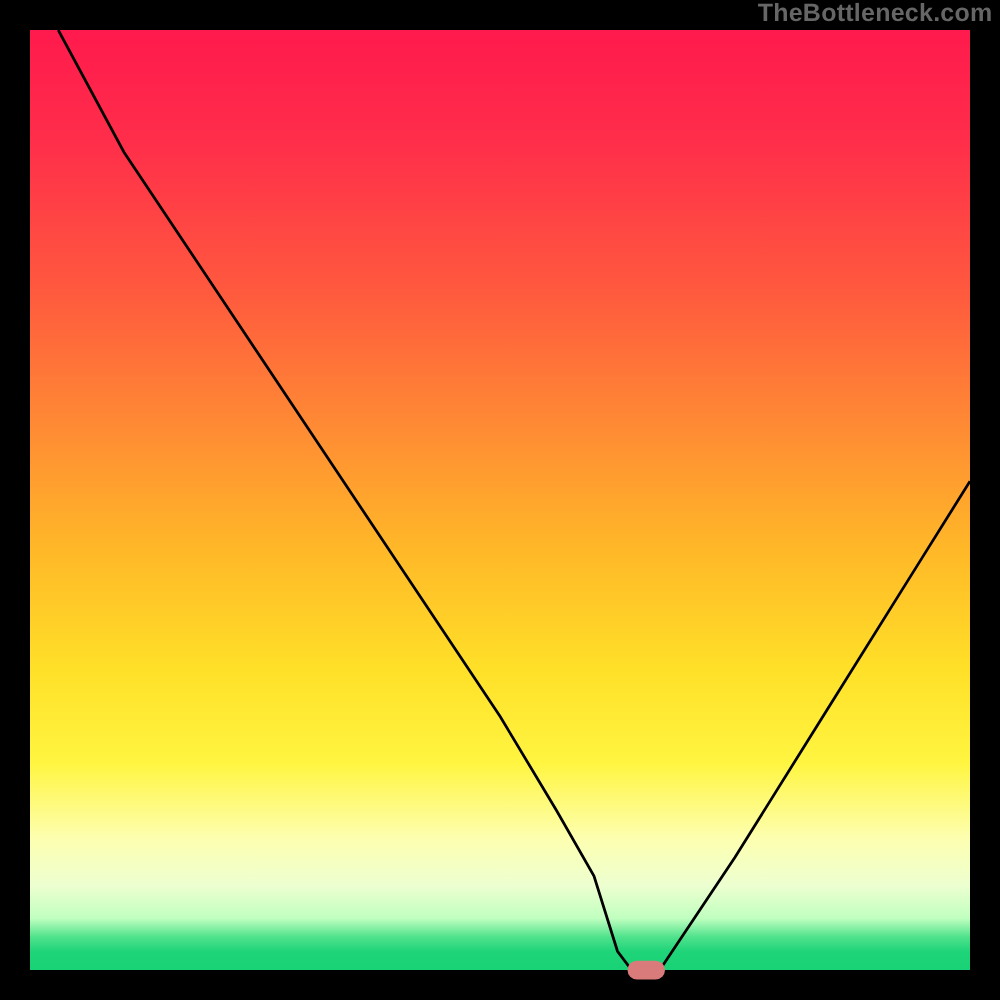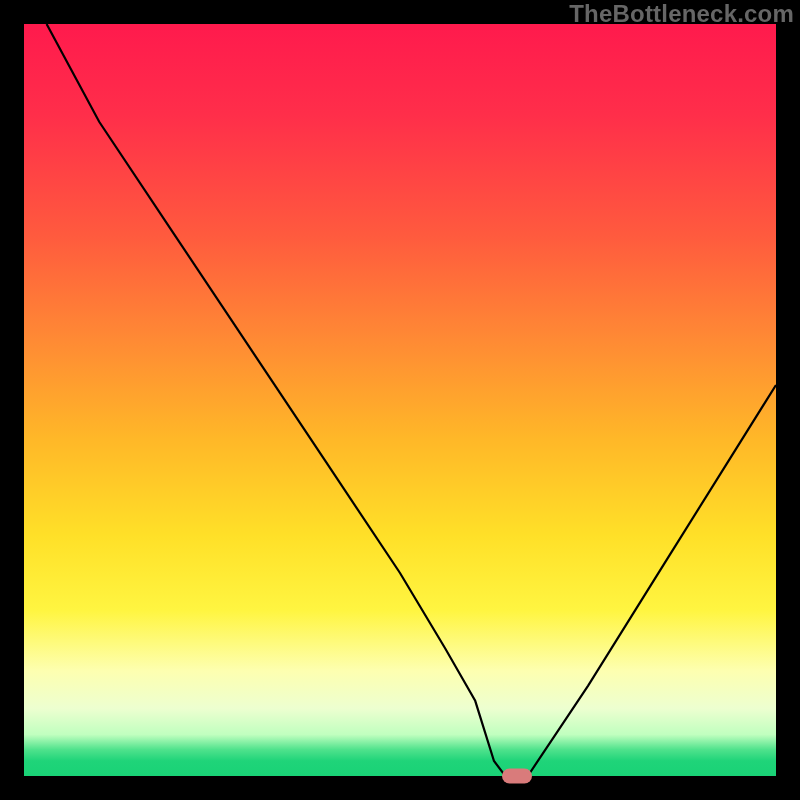"TheBottleneck.com" .attribution { font-size: 24px -> 20px }
